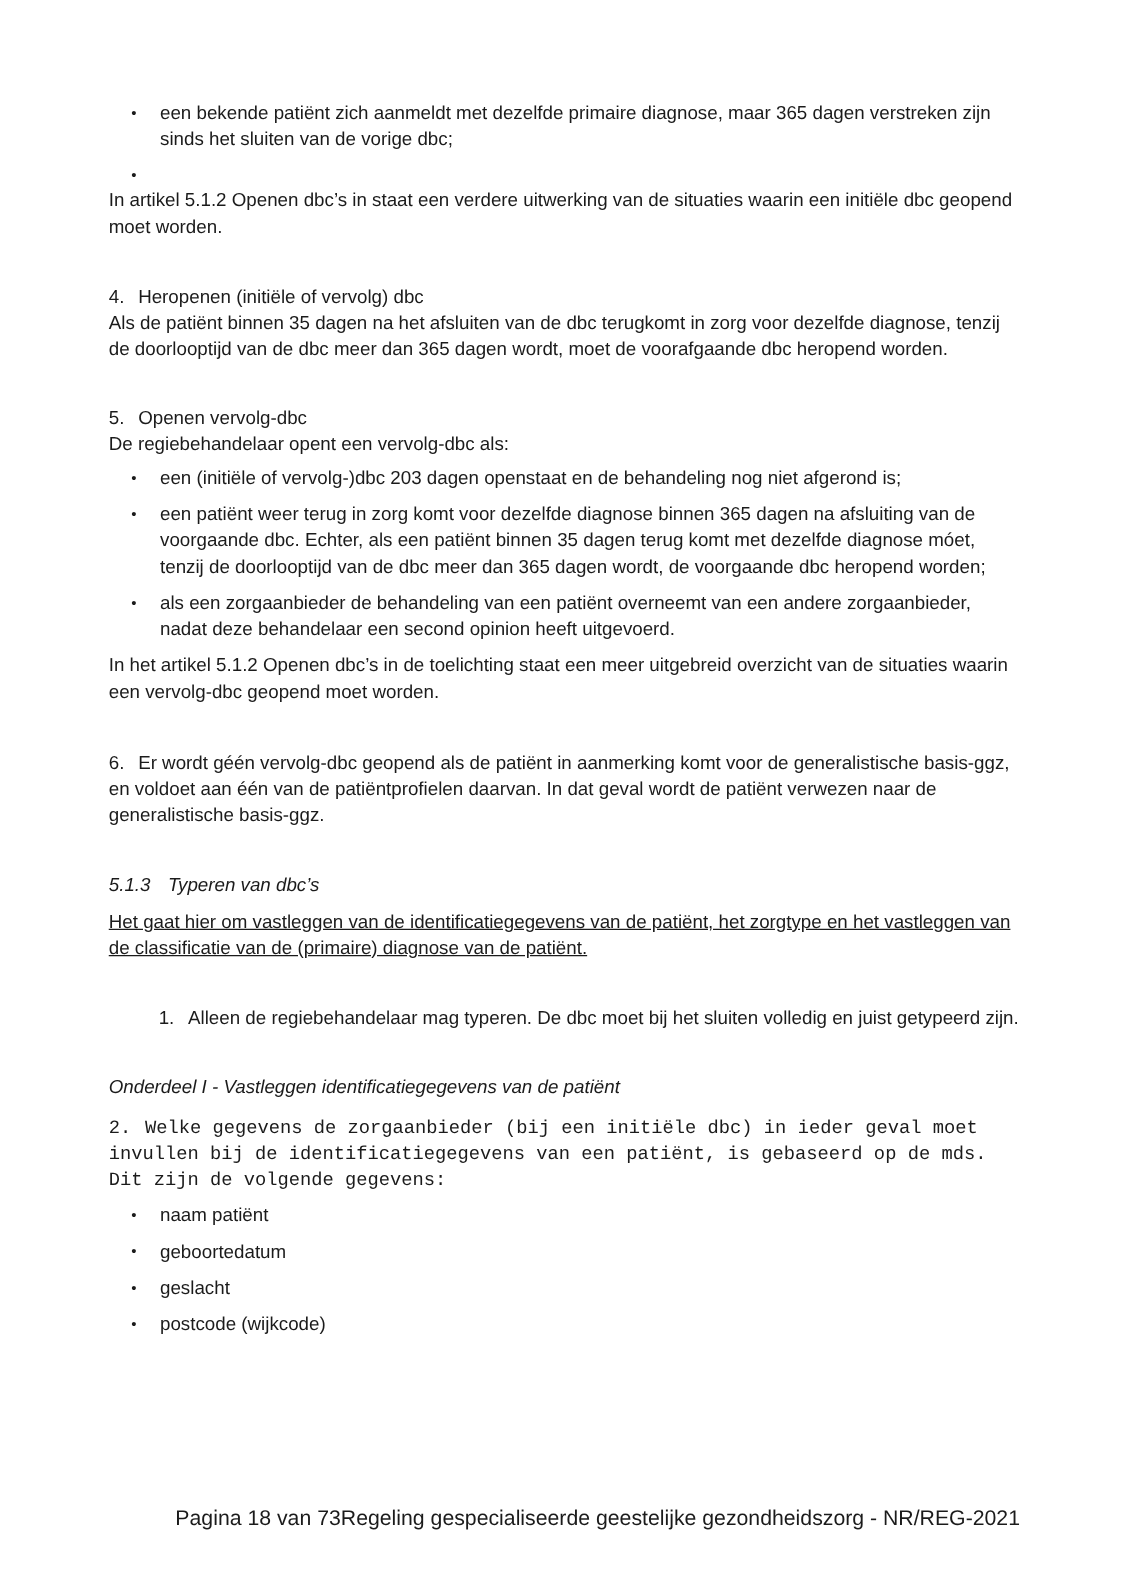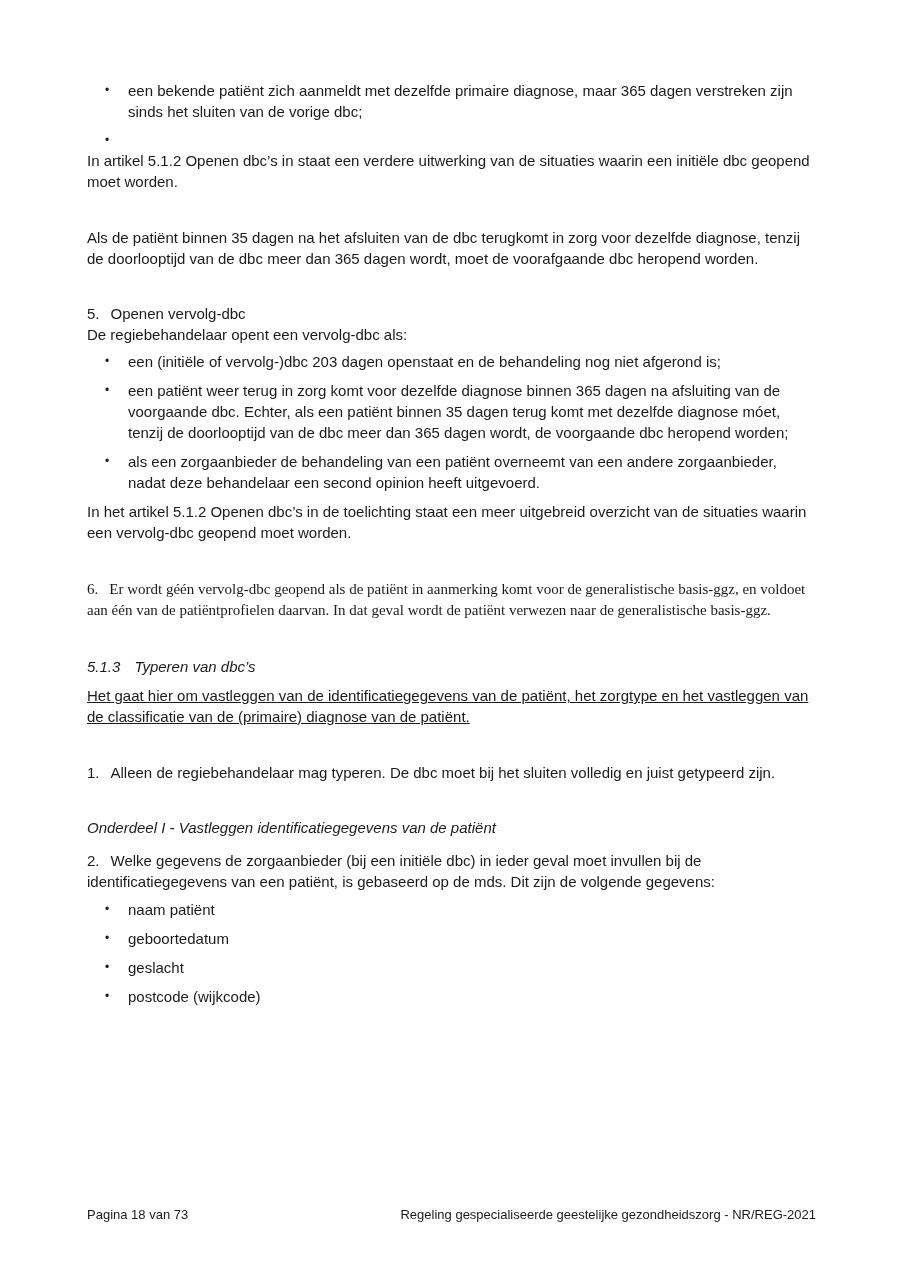"4. Heropenen (initiële of vervolg)" p { html: none -> <p><span>4.</span><span>Heropenen (initiële of vervolg) dbc</span></p> }
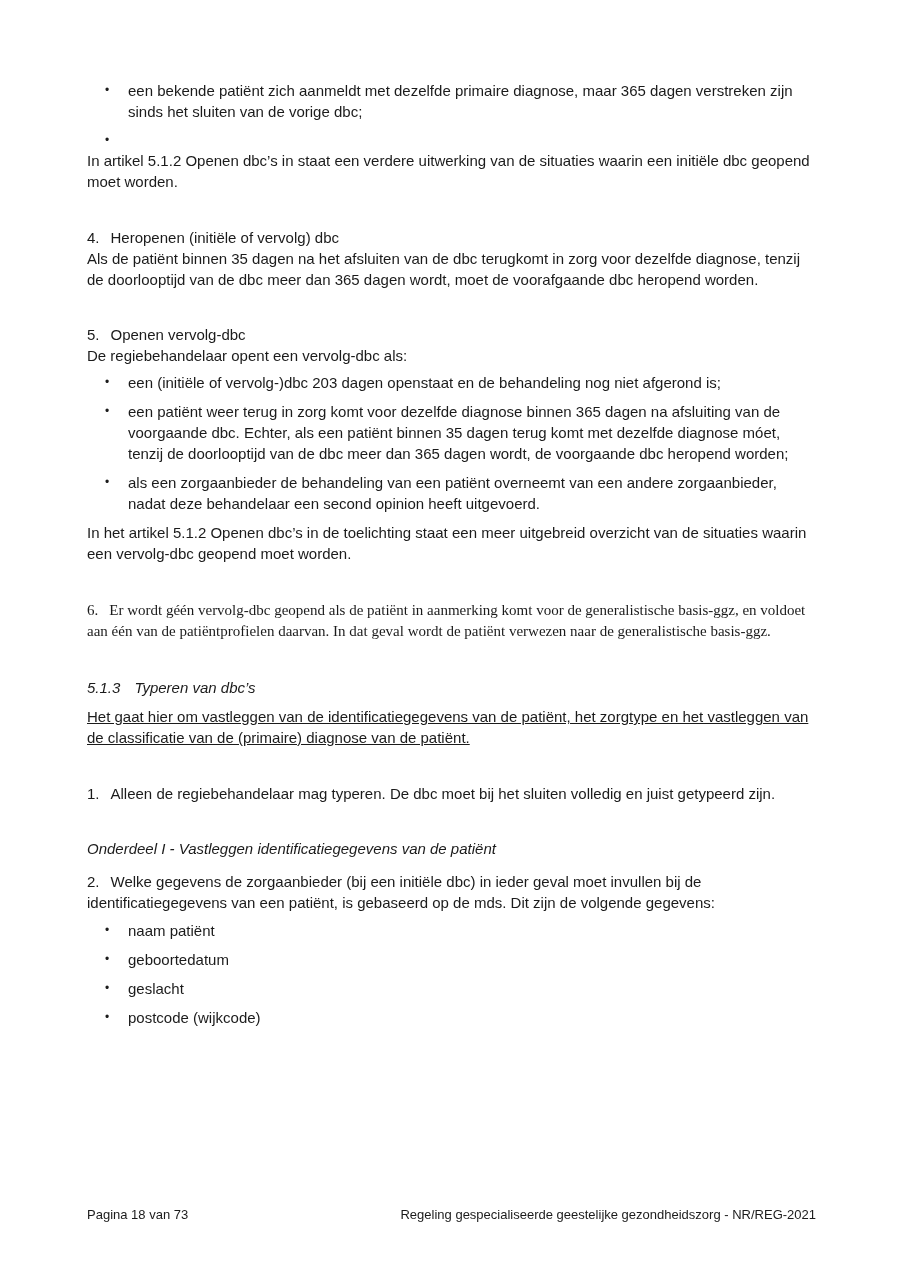"6. Er wordt géén vervolg-dbc" .mt-item6 { font-family: Liberation Serif, serif -> none }
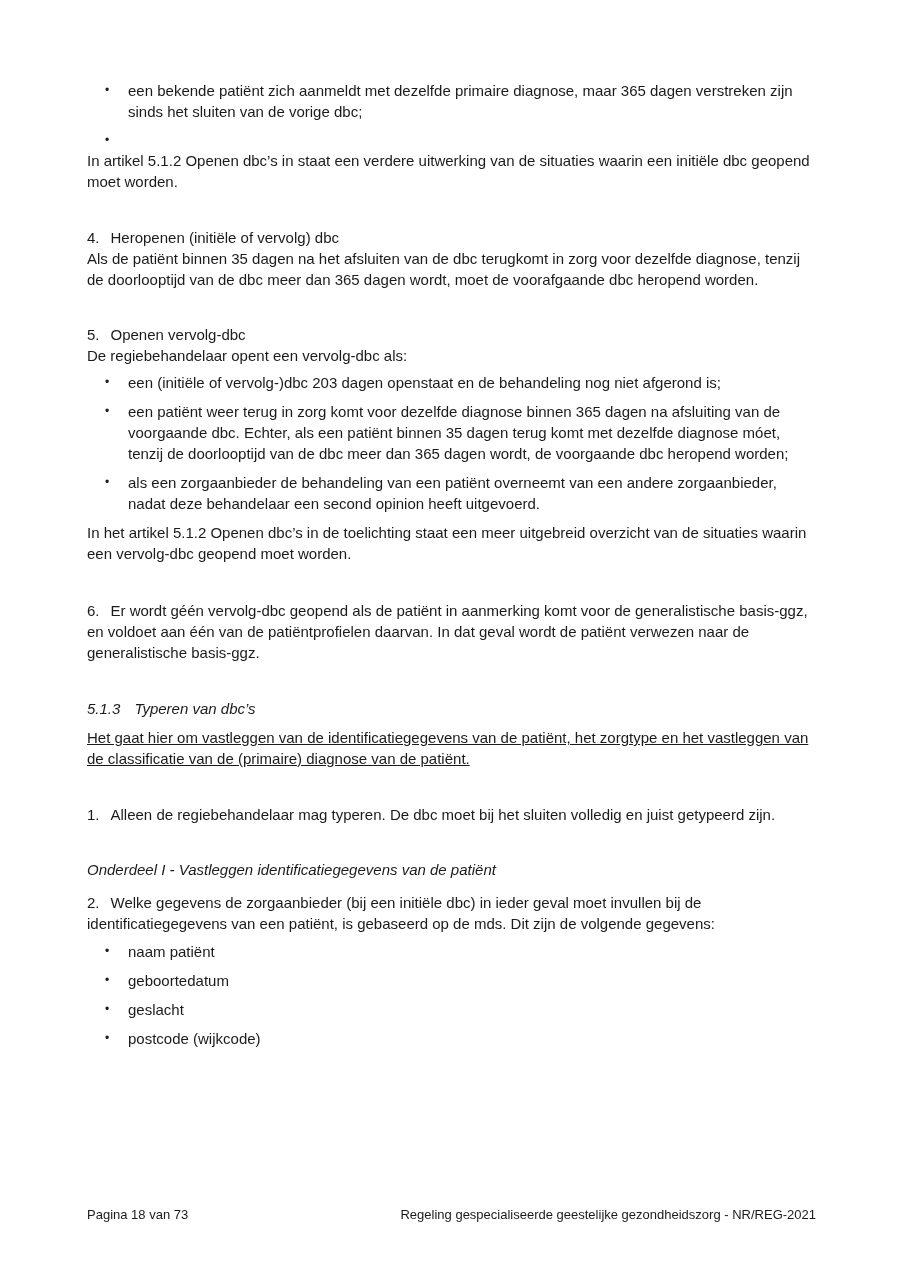"1. Alleen de regiebehandelaar mag" .mt-item1 { text-align: none -> right }
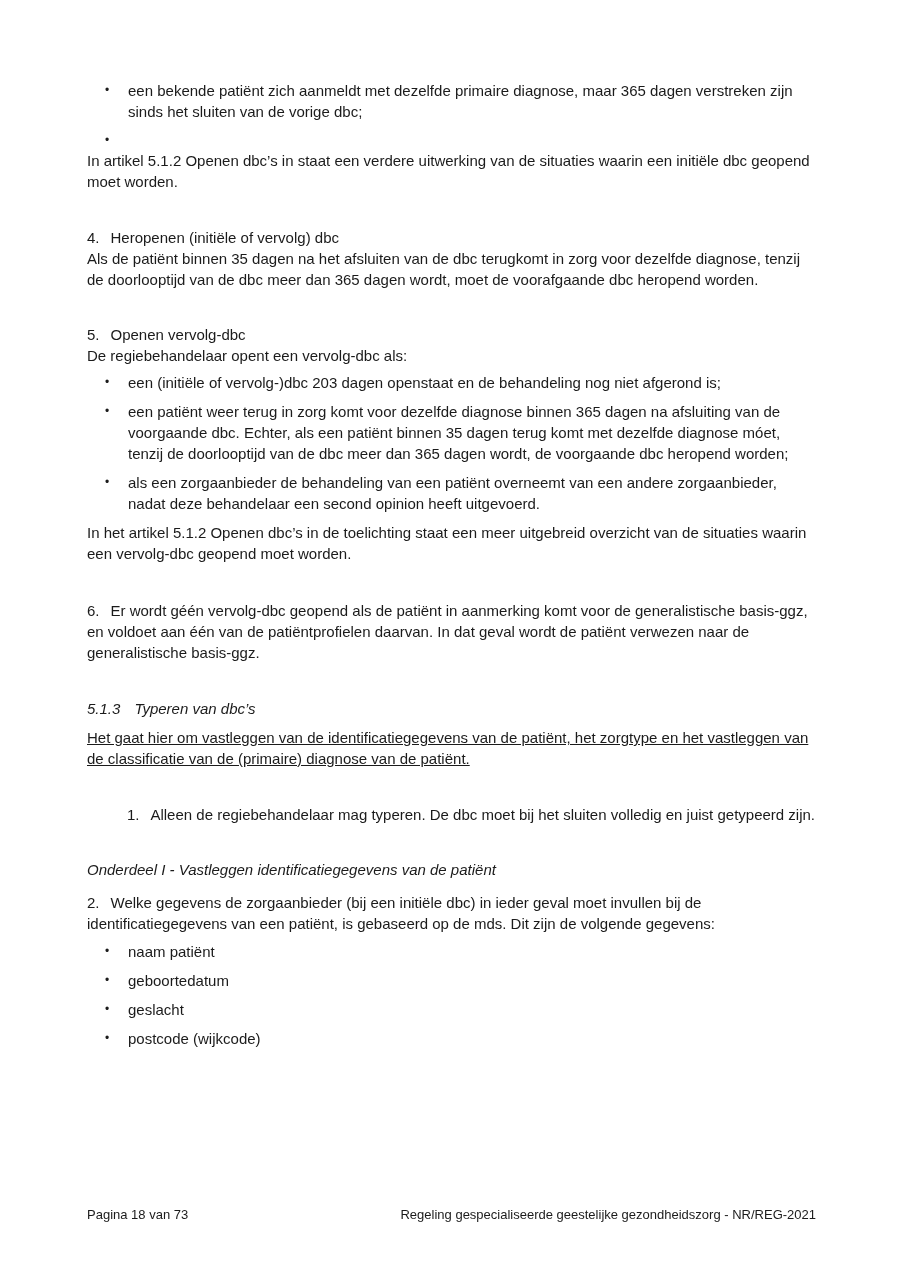"2. Welke gegevens de zorgaanbieder" .mt-item2 { font-family: none -> Liberation Mono, monospace }
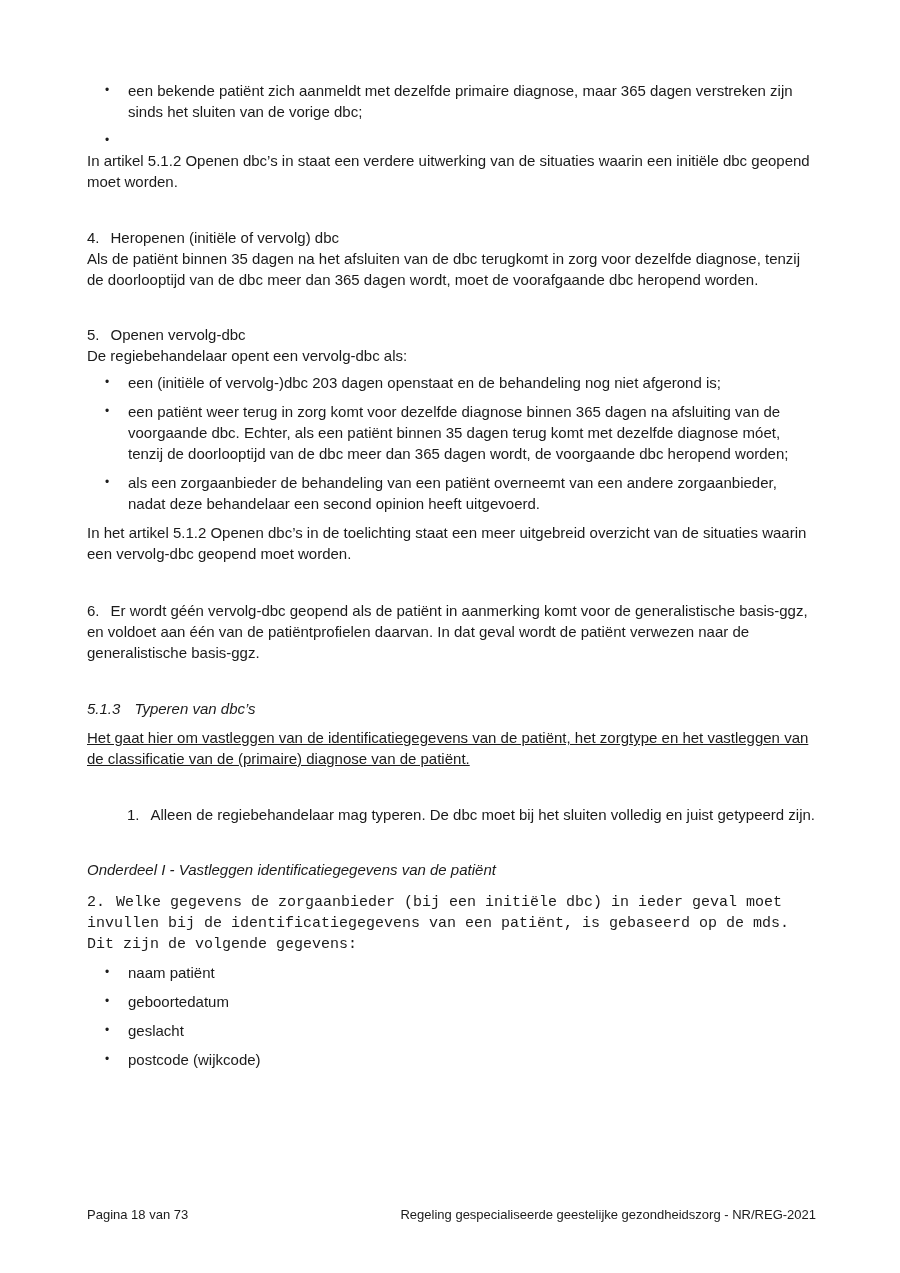"Pagina 18 van 73" .footer { font-size: 13px -> 17px; justify-content: space-between -> flex-end }
